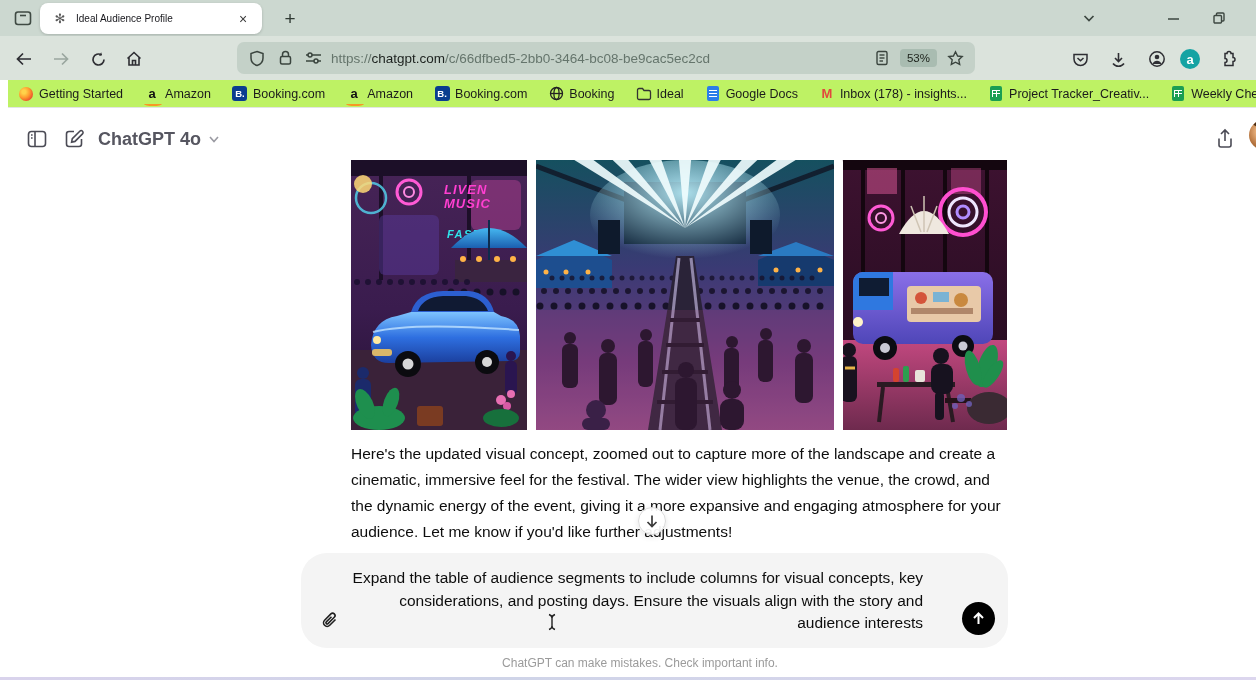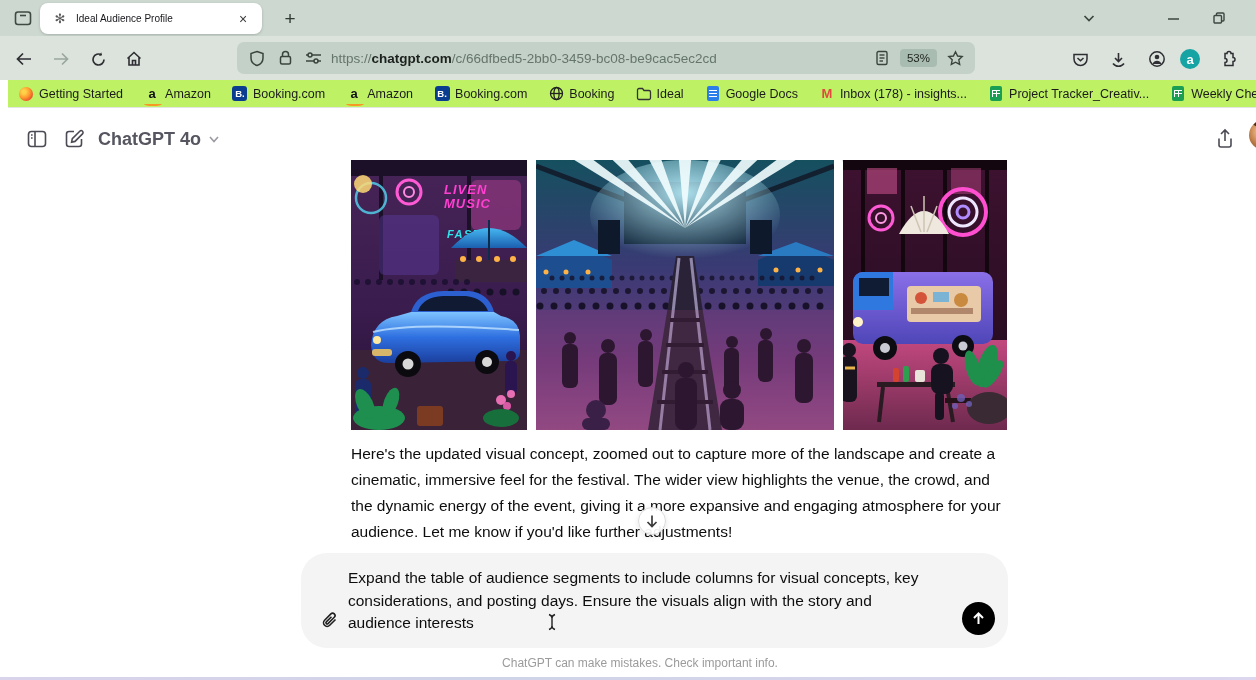"chatgpt.com" .url-text b { font-weight: 700 -> 400 }
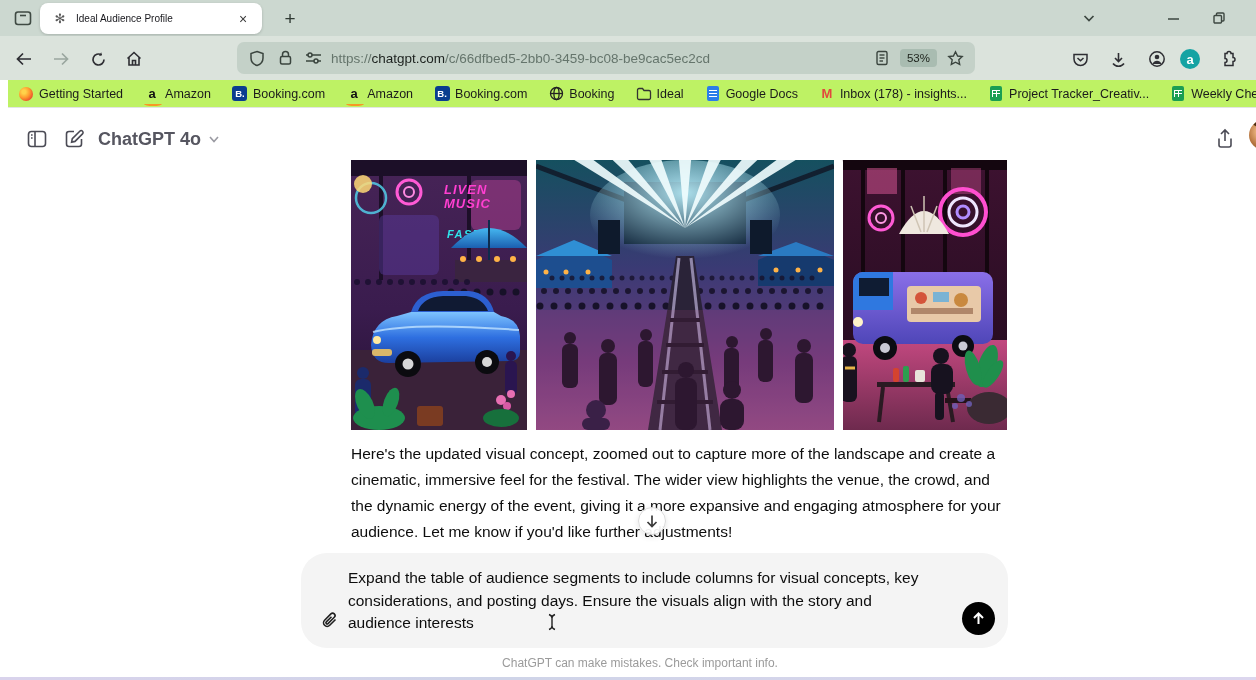"/c/66dfbed5-2bb0-3459-bc08-be9cac5ec2cd" span { text: /c/66dfbed5-2bb0-3459-bc08-be9cac5ec2cd -> /c/66dfbed5-2bb0-3464-bc08-be9cac5ec2cd }
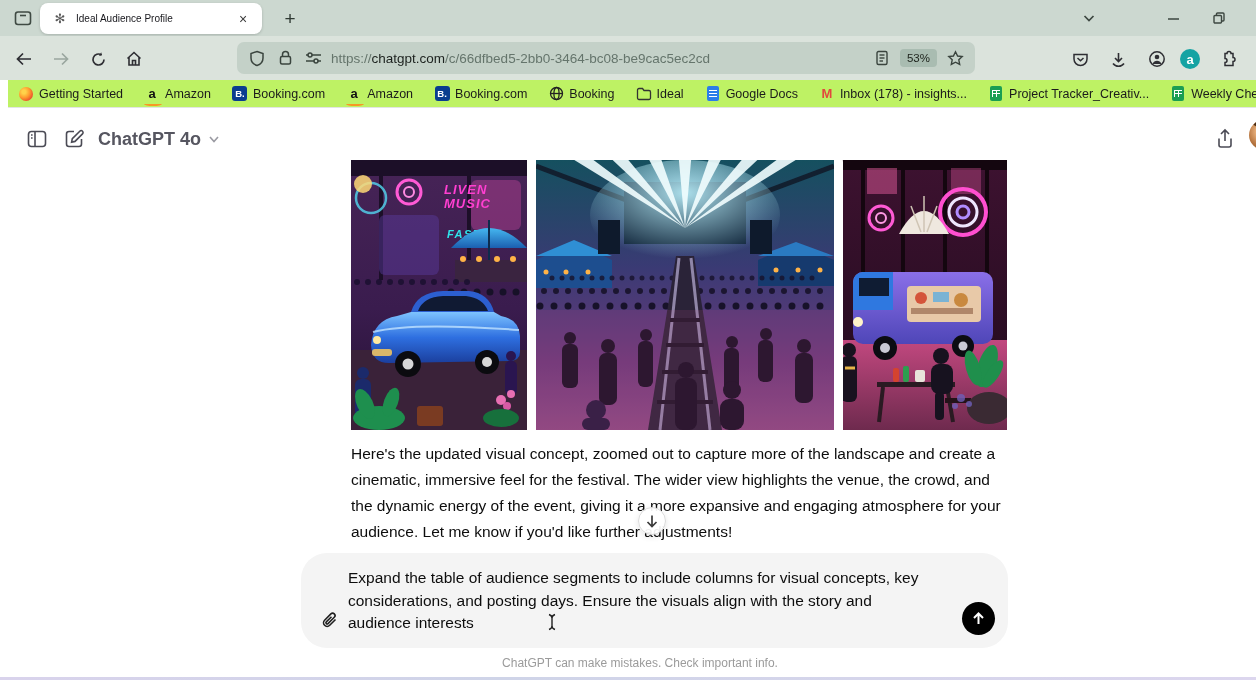"Expand the table of audience" #composer-text { text-align: none -> right }
